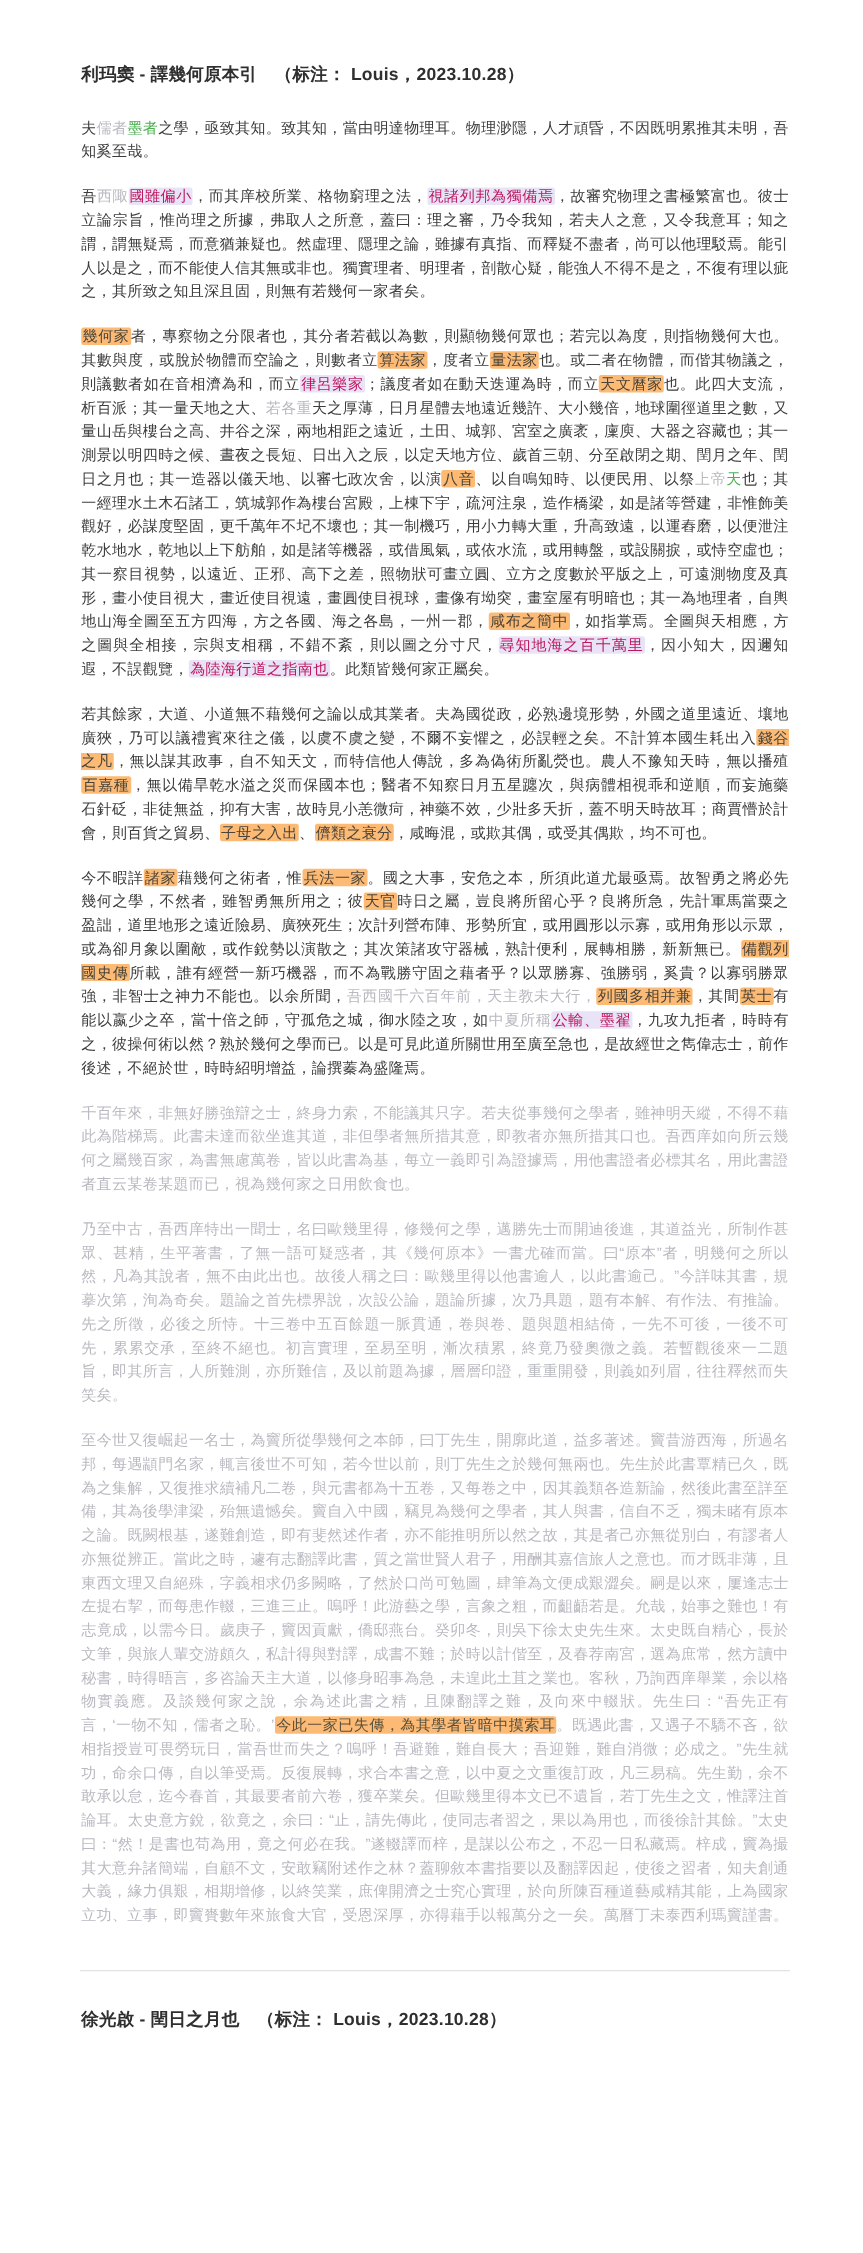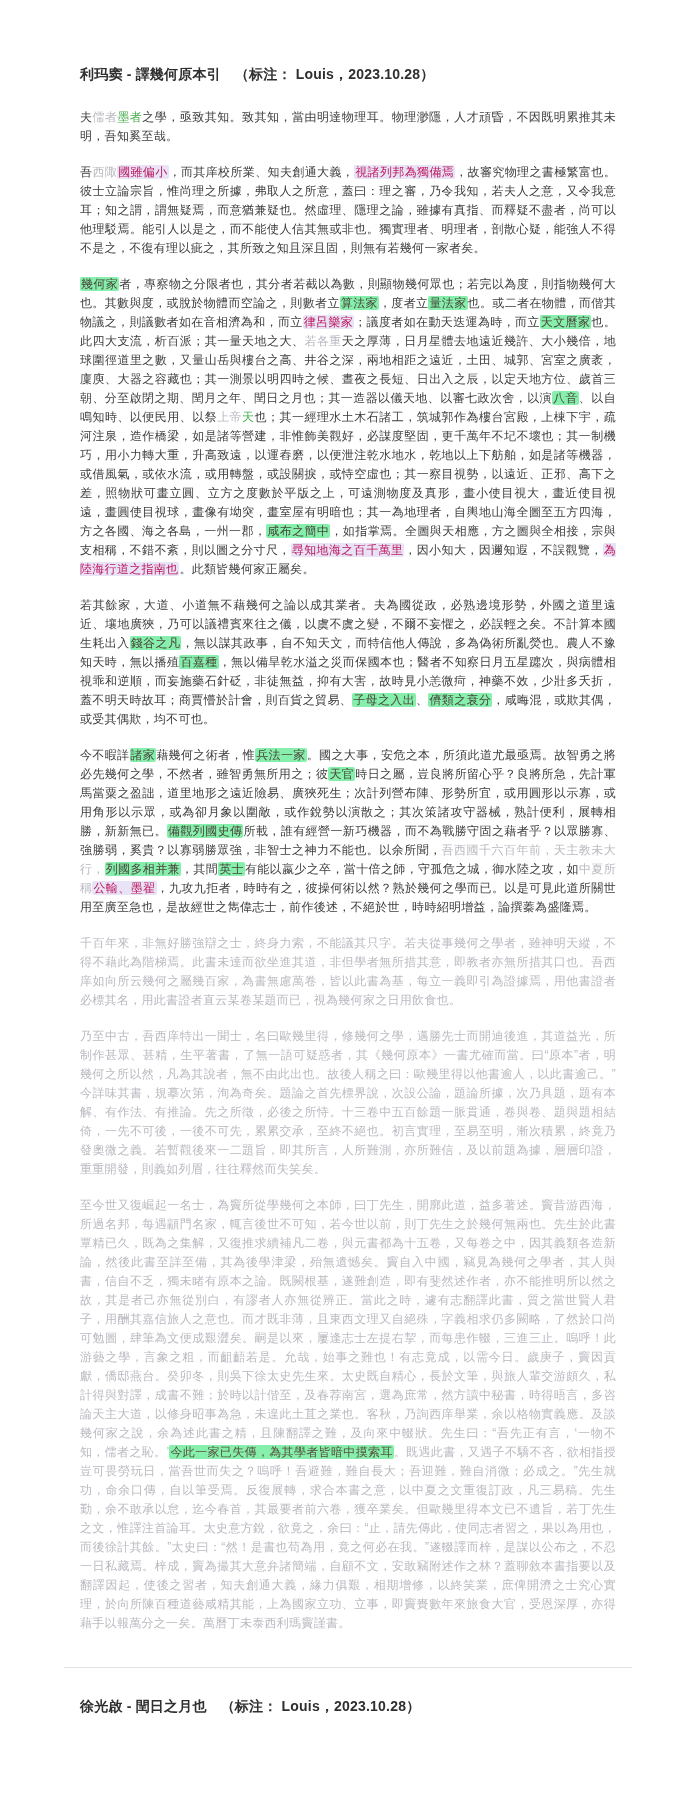"利玛窦 - 譯幾何原本引 （标注： Louis，2023.10.28）" .section { margin: 16px -> 1px }
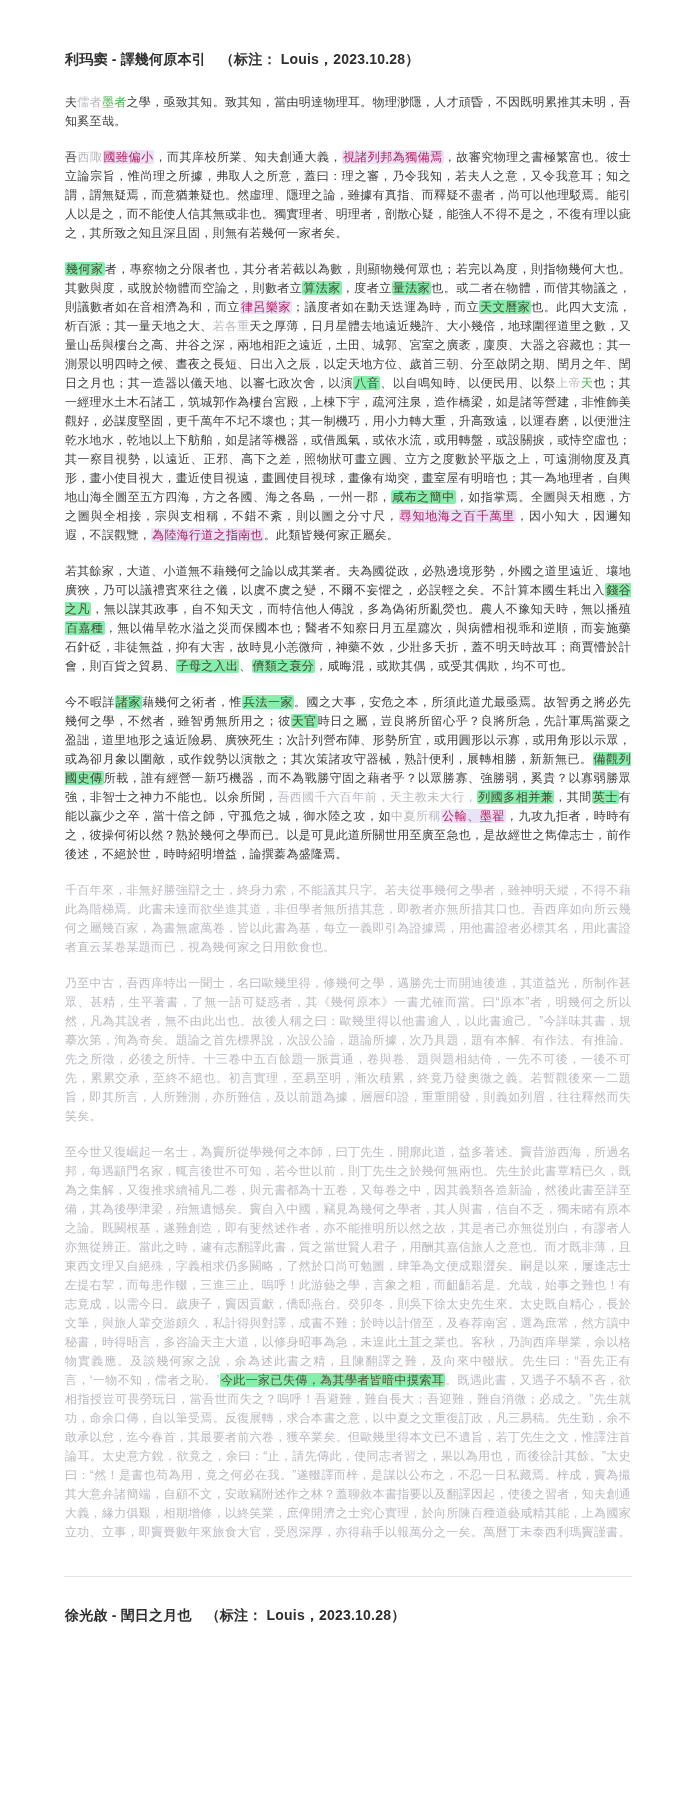"，而其庠校所業、知夫創通大義，" span { text: 知夫創通大義 -> 格物窮理之法 }
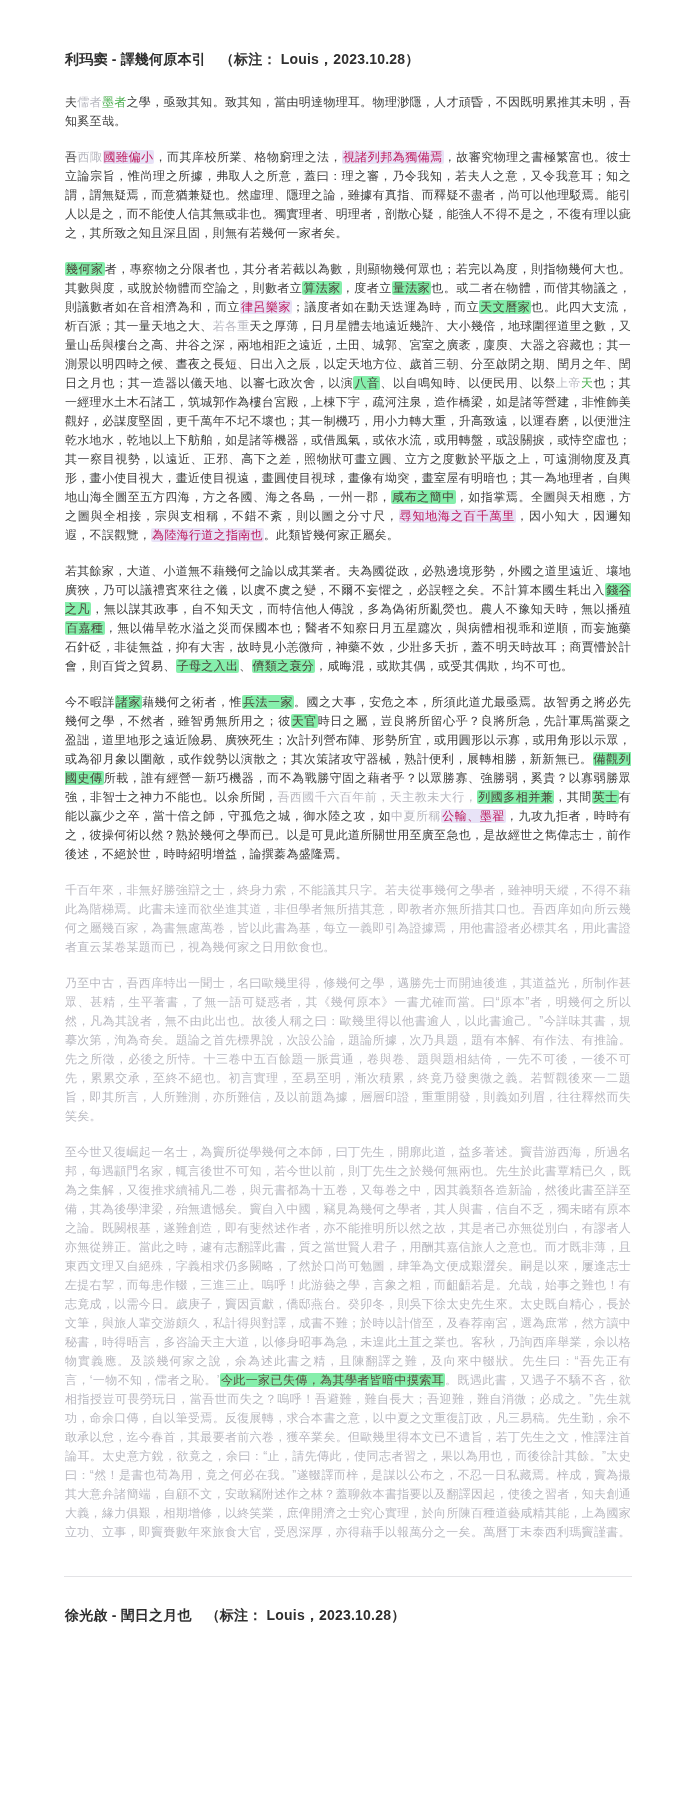"幾何家" .run-hy { background: #86efac -> #fdba74 }
